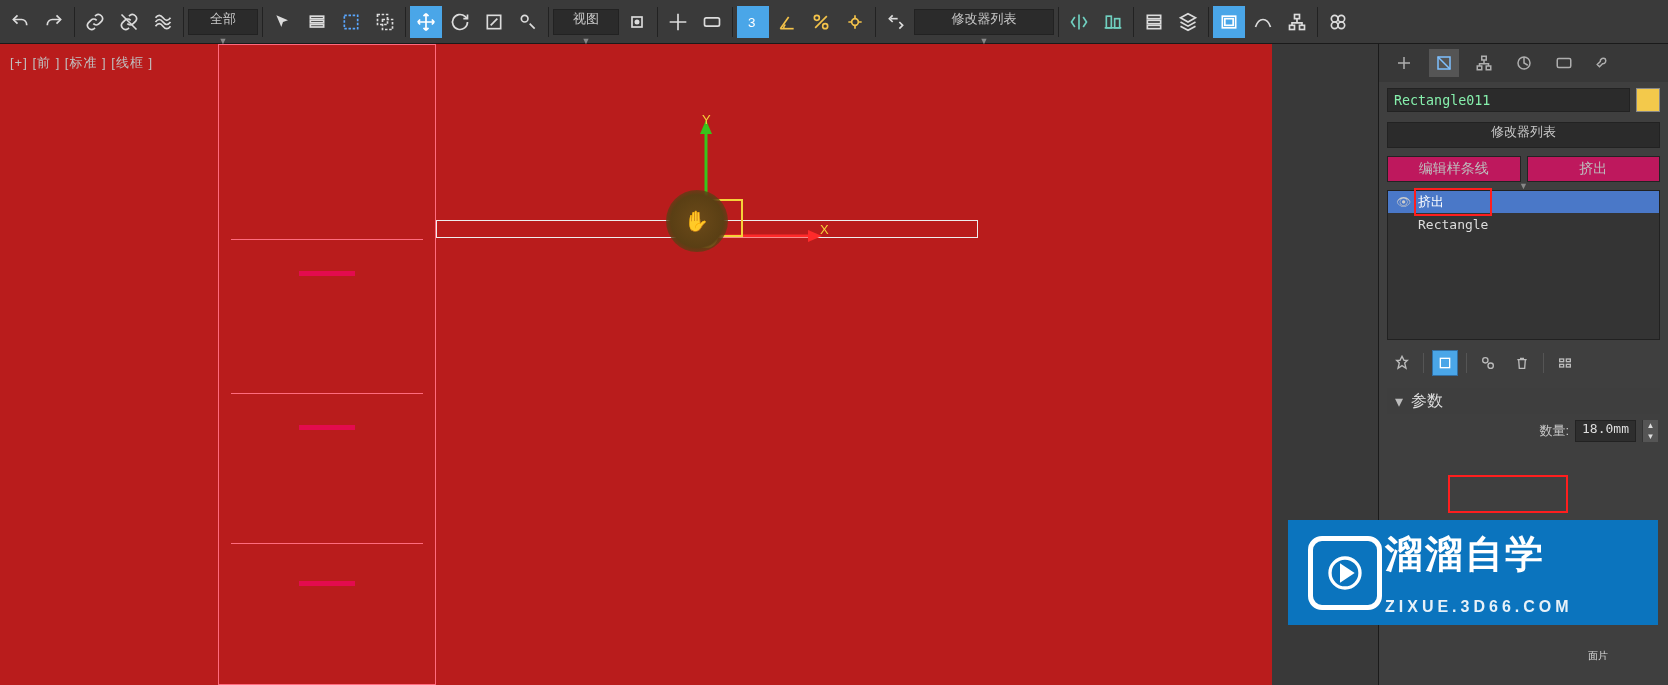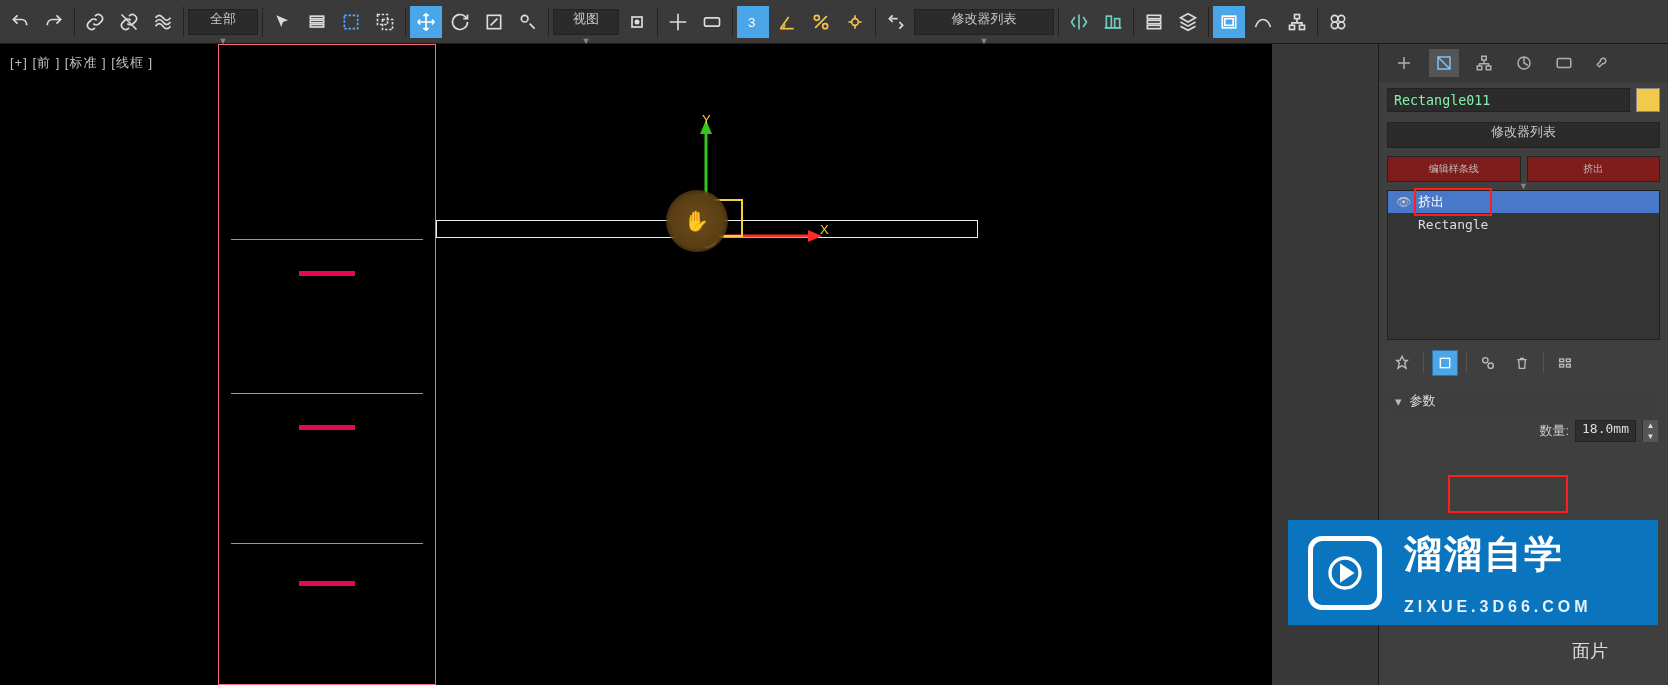"[+] [前 ] [标准 ]" .viewport { background: #000000 -> #b91c1c }
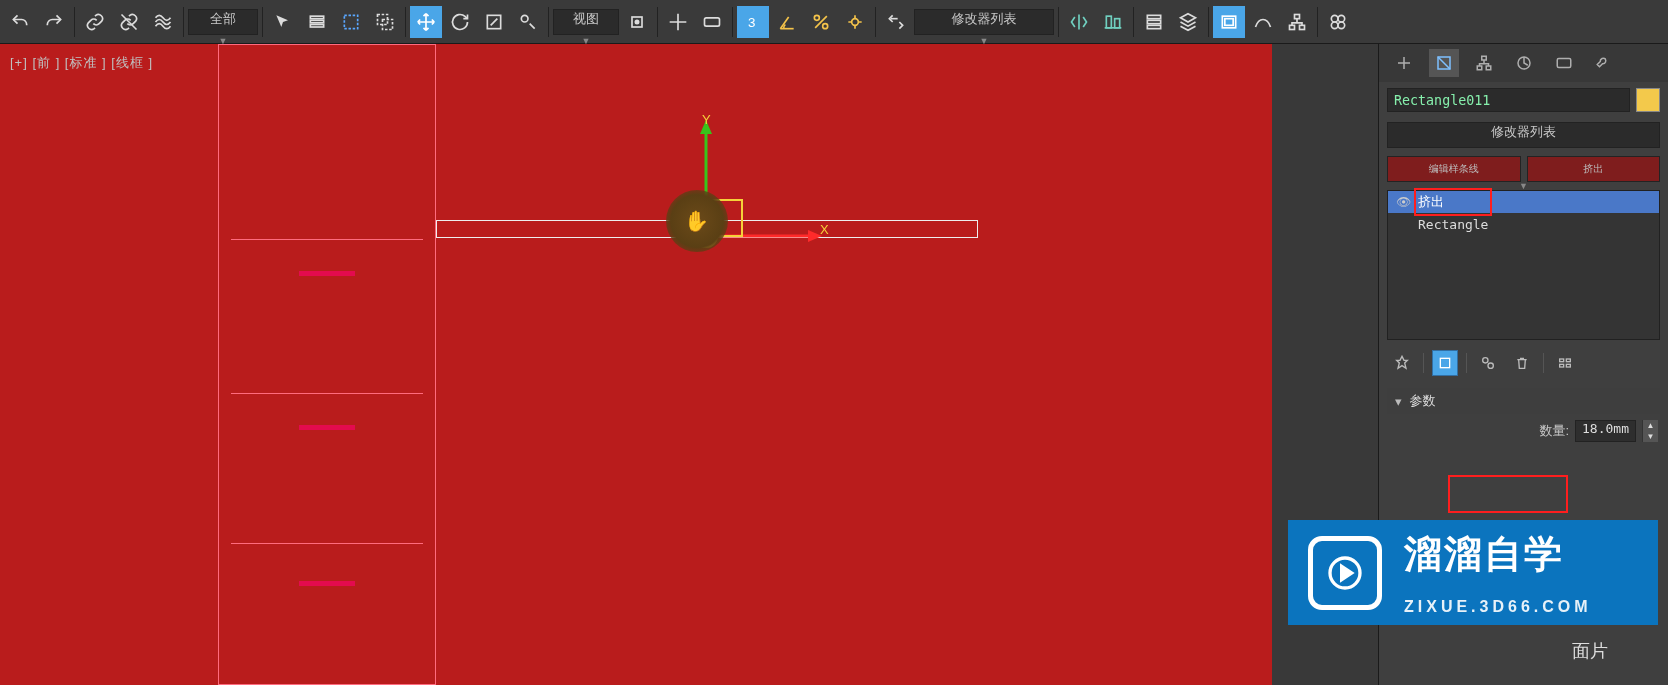"编辑样条线" .btn-row .gbtn { background: #7f1d1d -> #be185d; font-size: 10px -> 14px }
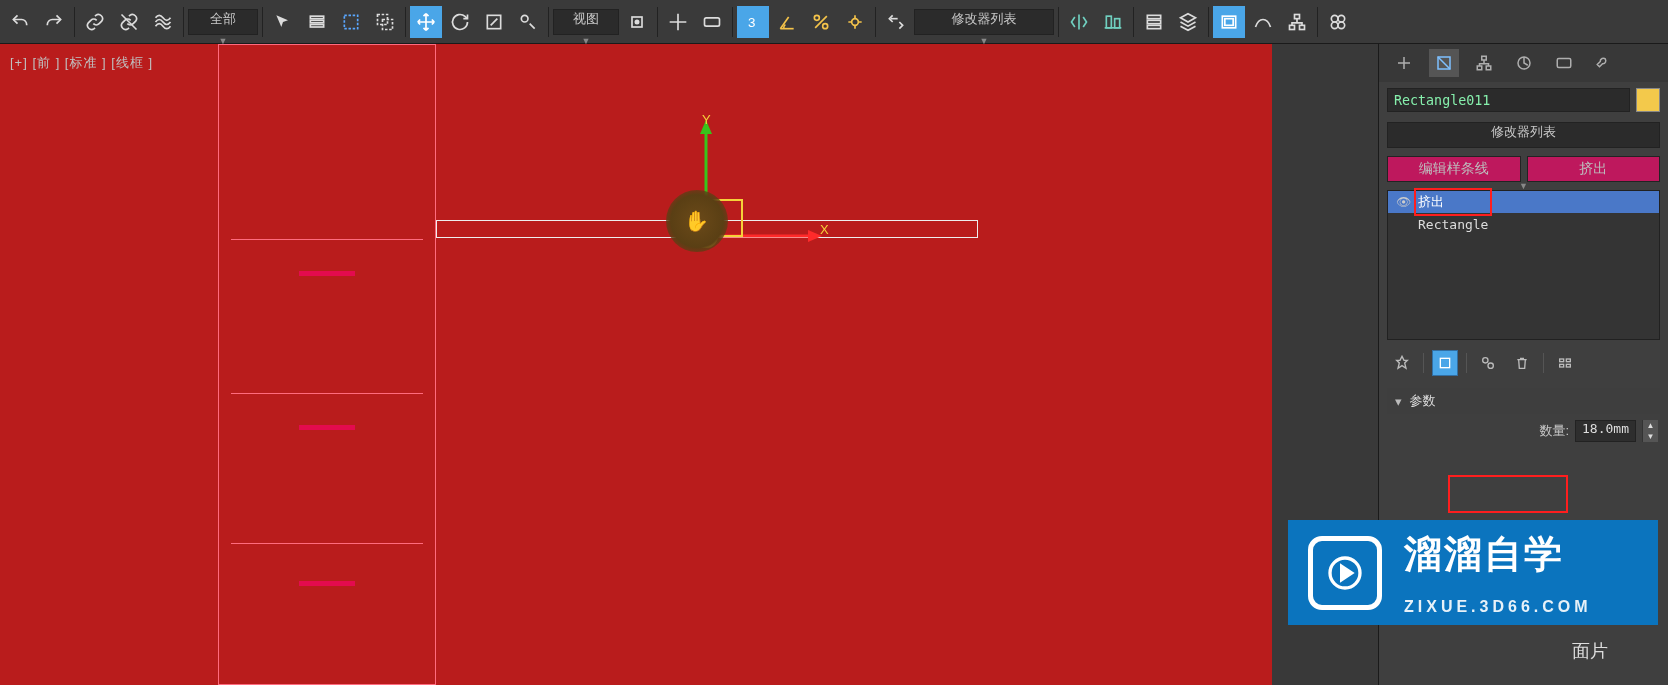"参数" .rollout { font-size: 13px -> 16px }
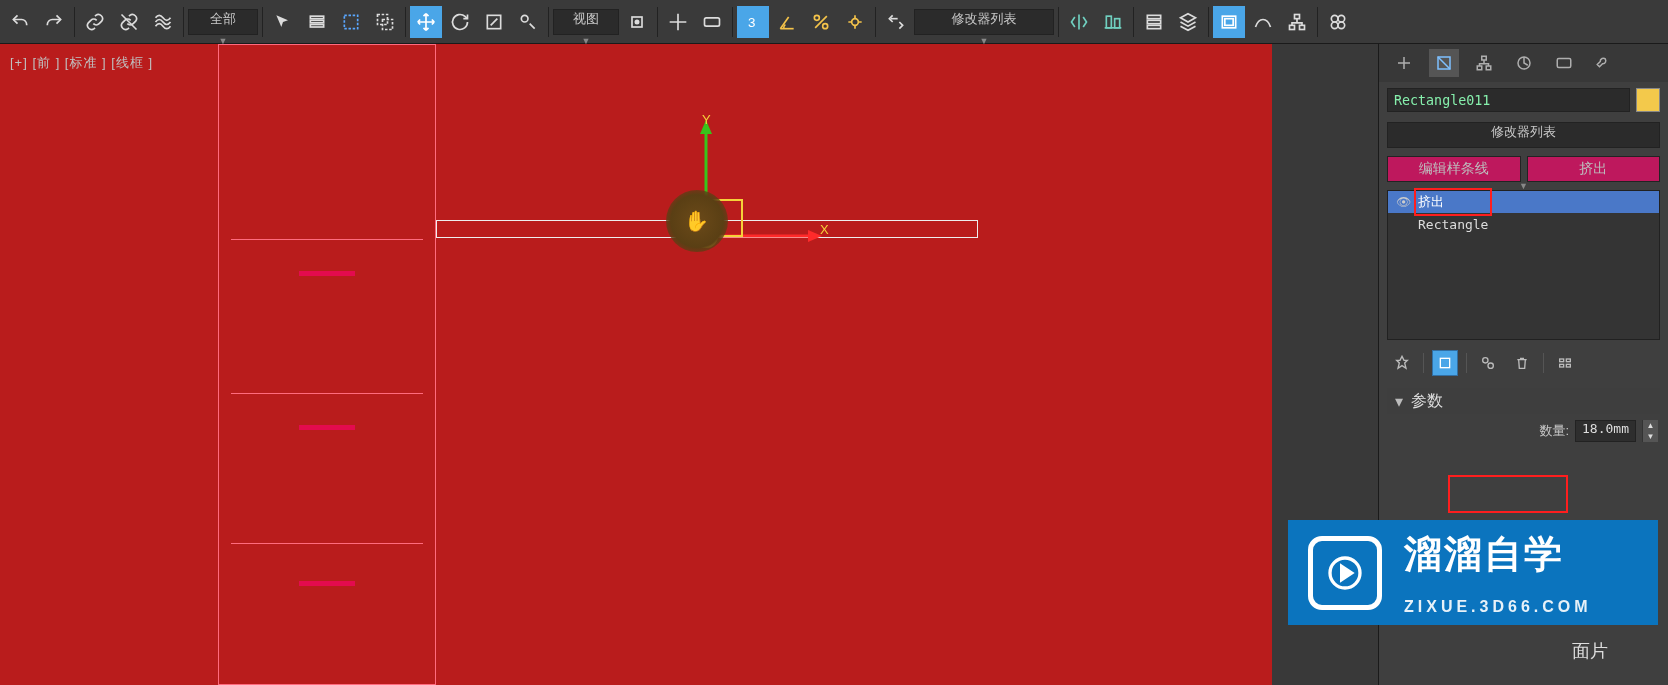"溜溜自学" .watermark { gap: 22px -> 3px }
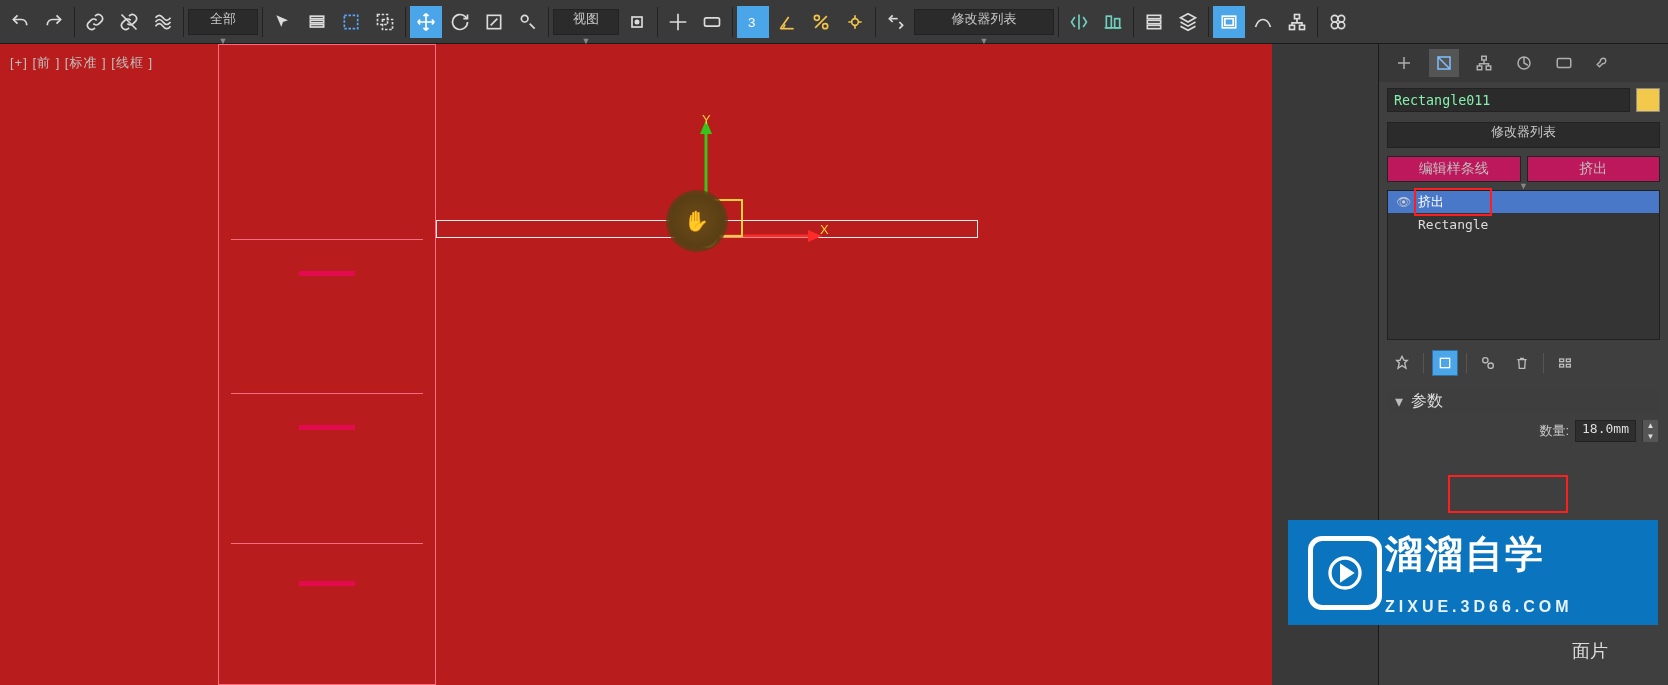"面片" .face-label { font-size: 18px -> 10px }
